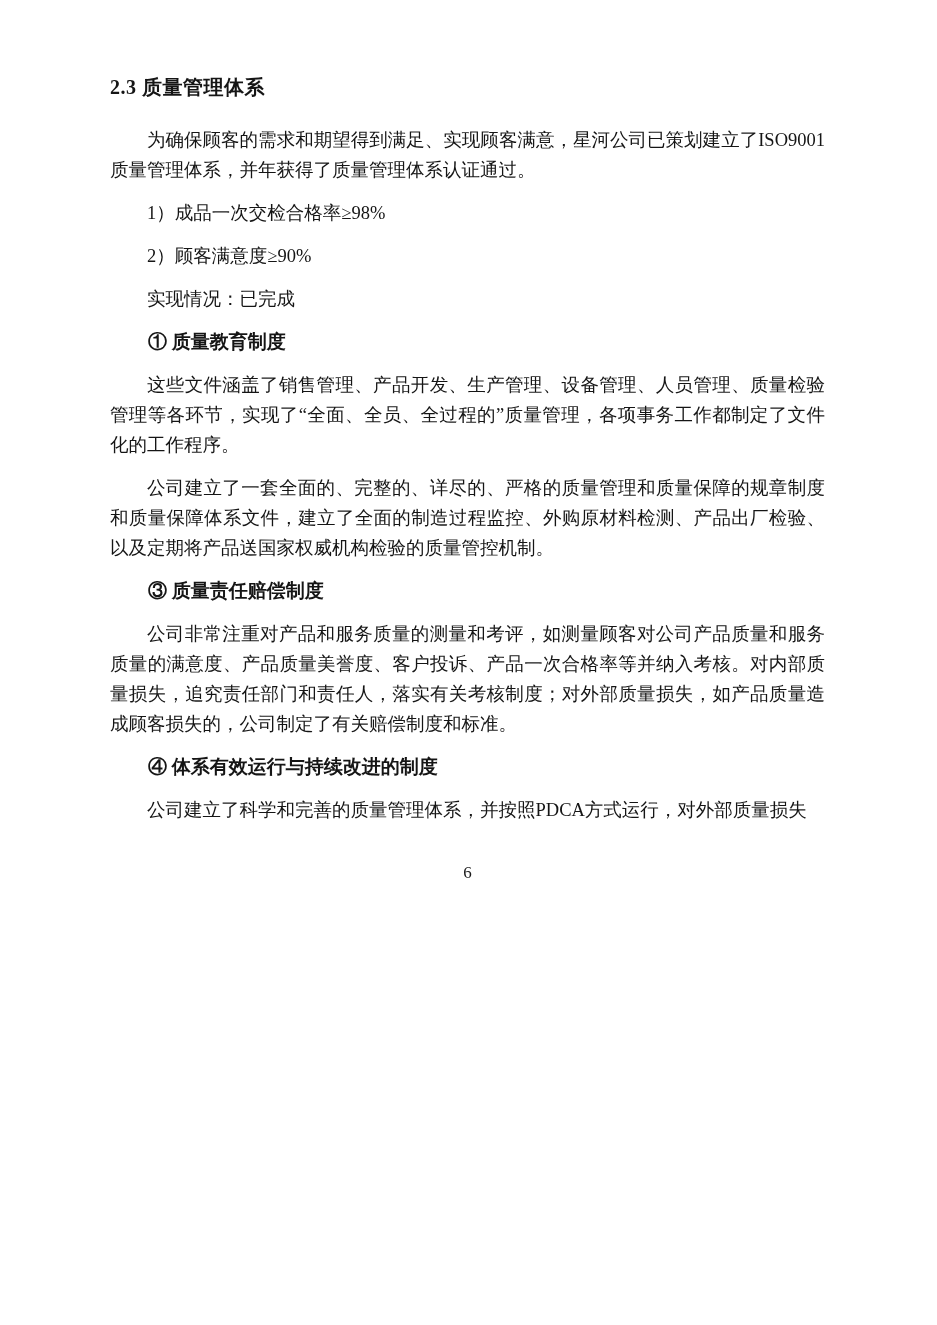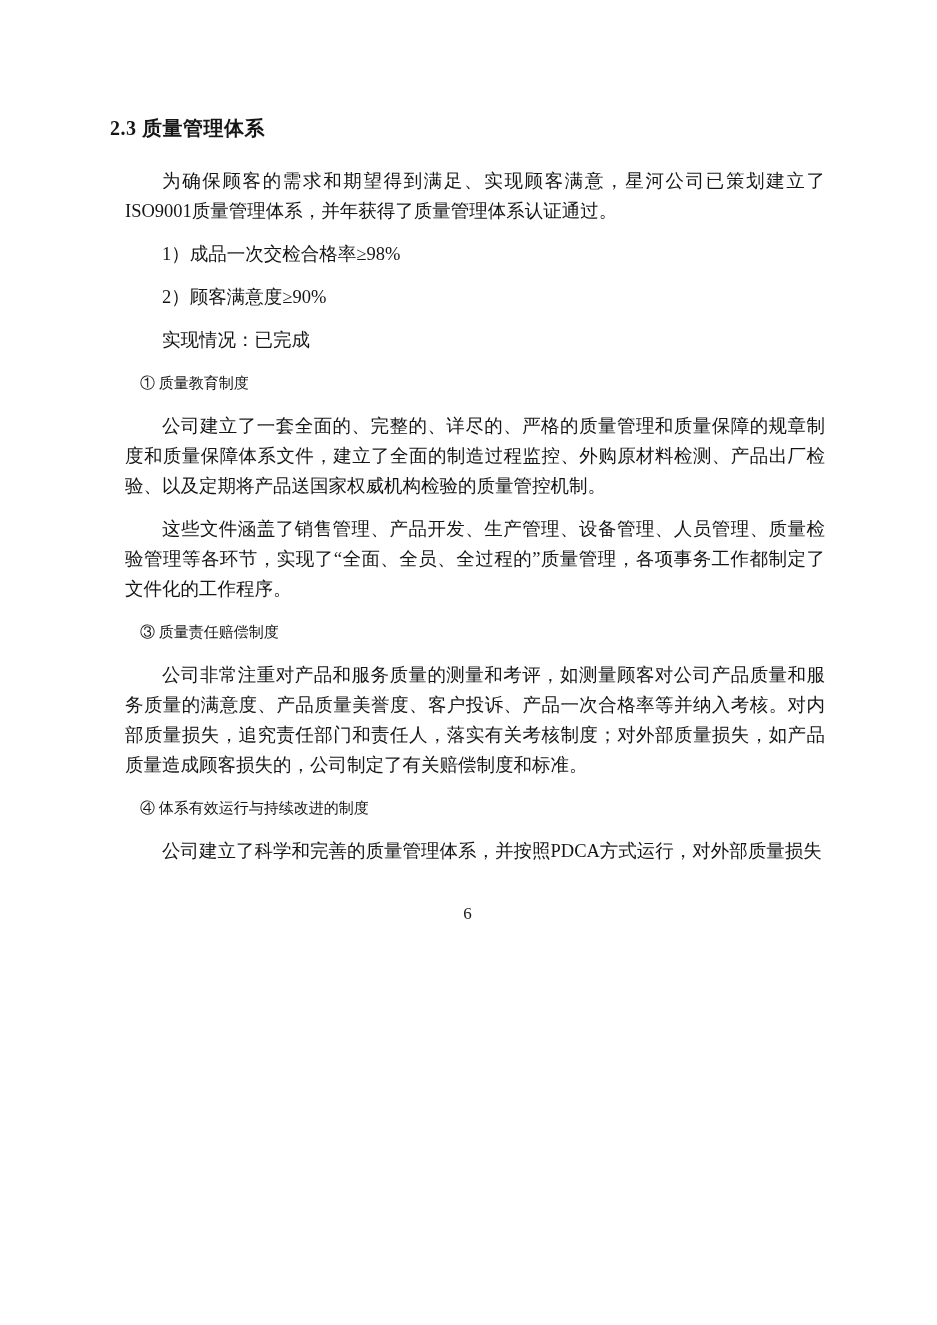"2.3 质量管理体系" .page { padding: 113px 112px 0 110px -> 72px 112px 0 110px }
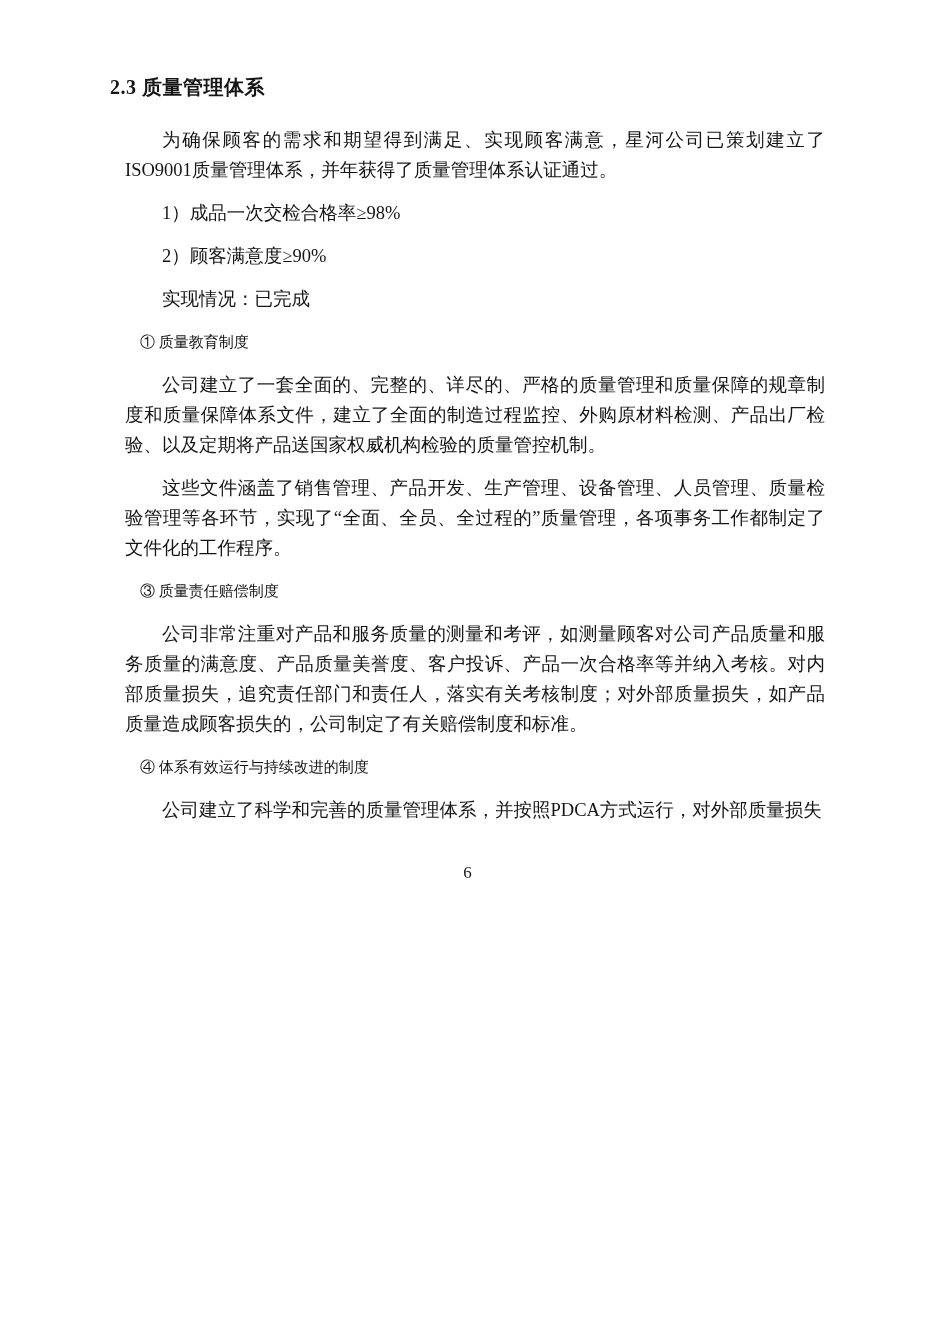"为确保顾客的需求和期望得到满足、实现顾客满意，星河公司已策划建立了ISO9001" p.body { margin: 0 0 13px 15px -> 0 0 13px 0 }
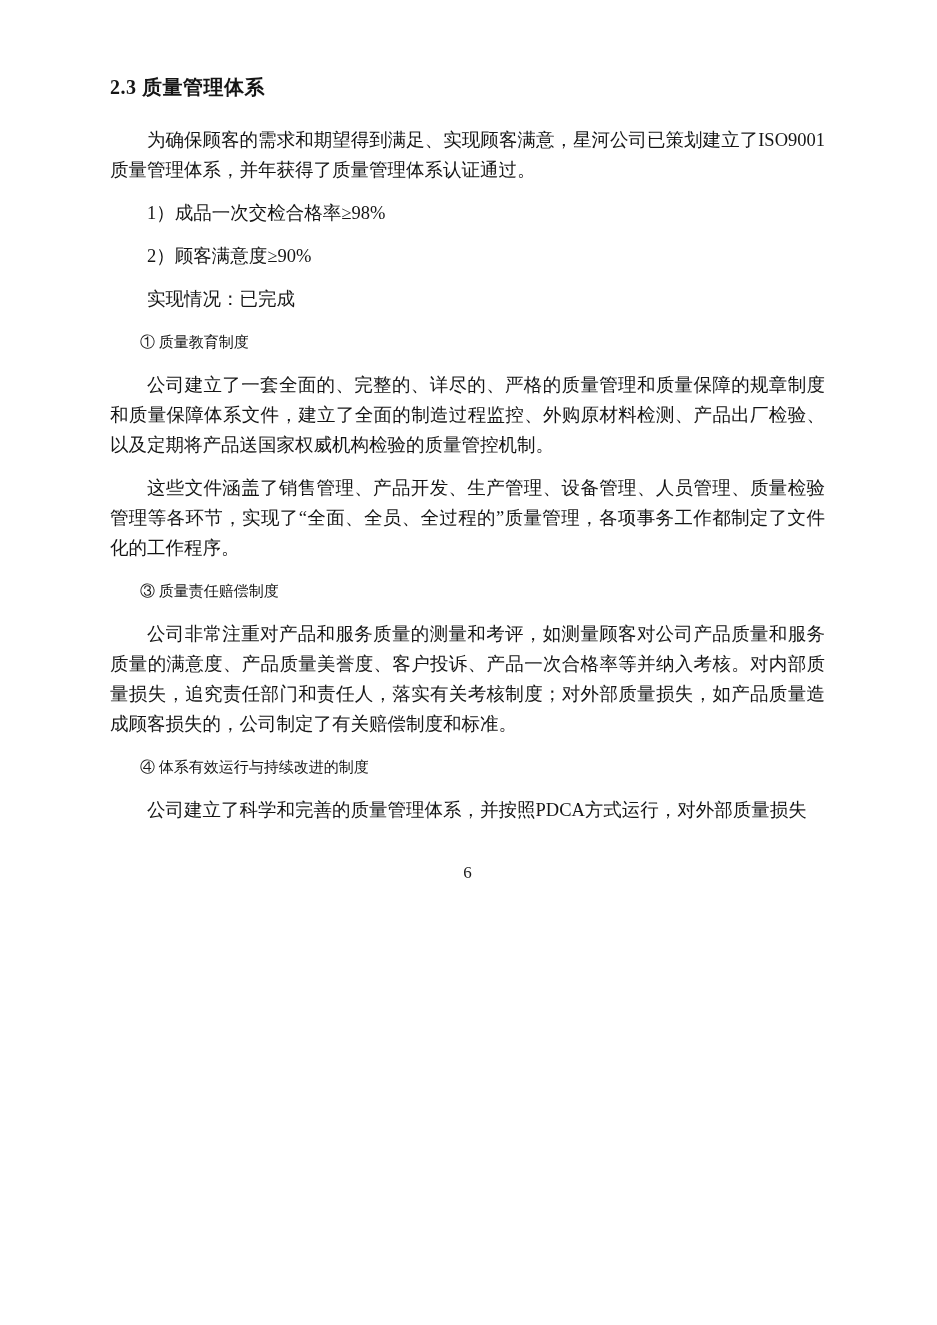"① 质量教育制度" p.subheading { font-size: 15px -> 19px; font-weight: normal -> bold }
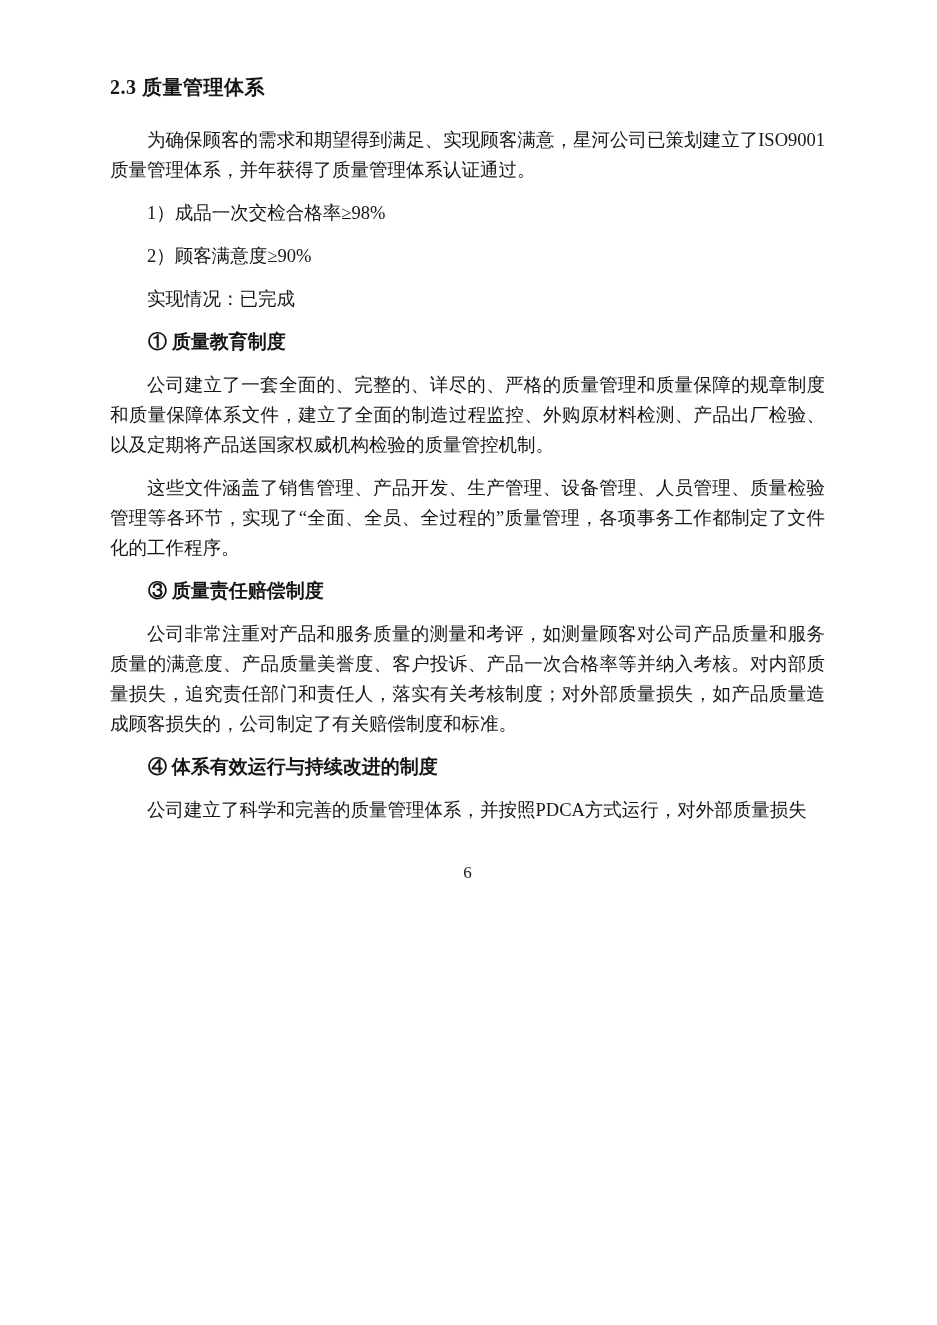"公司建立了一套全面的、完整的、详尽的、严格的质量管理和质量保障的规章制度和质量保" p.body { order: before "这些文件涵盖了销售管理、产品开发、生产管理、设备管理、人员管理、质量检验管理等各" -> after "这些文件涵盖了销售管理、产品开发、生产管理、设备管理、人员管理、质量检验管理等各" }
